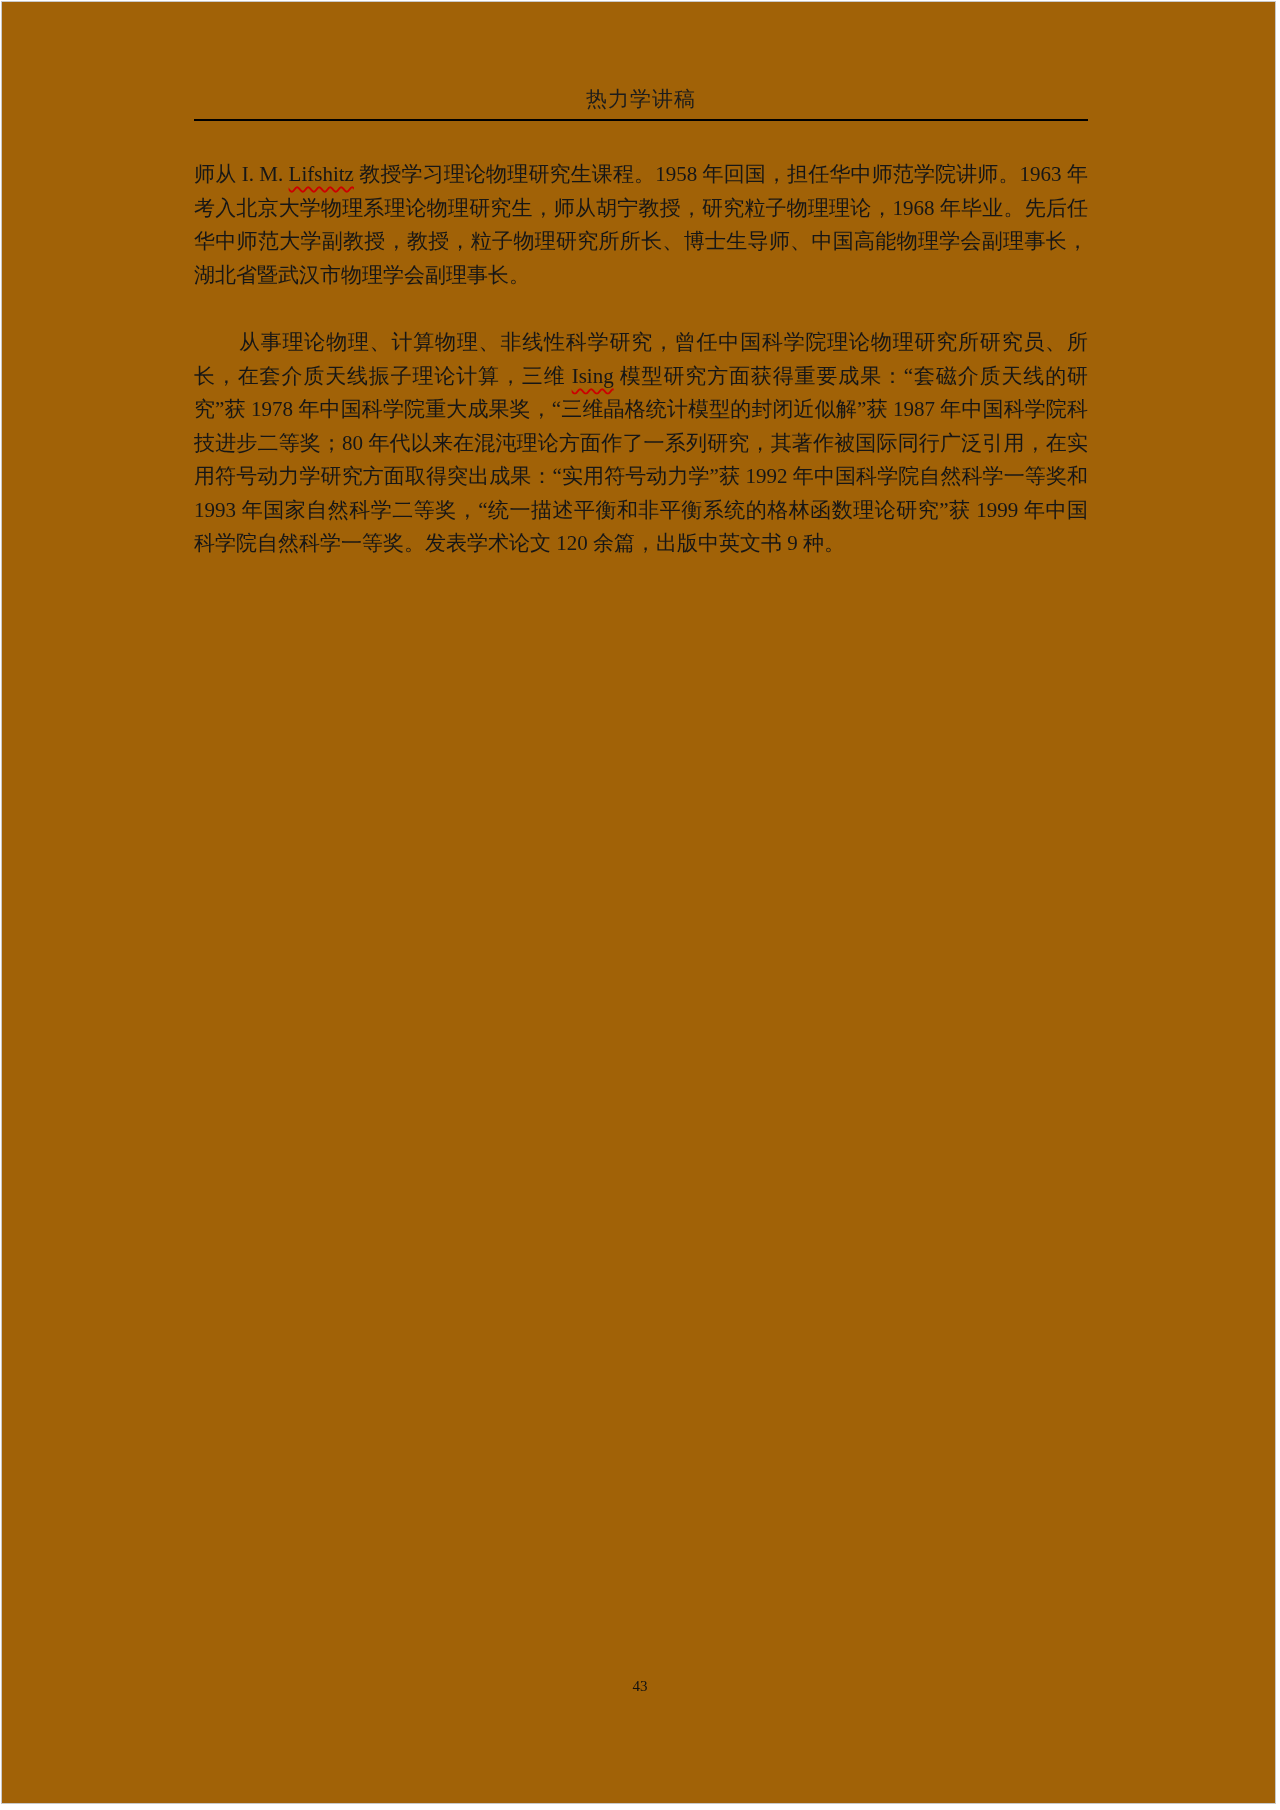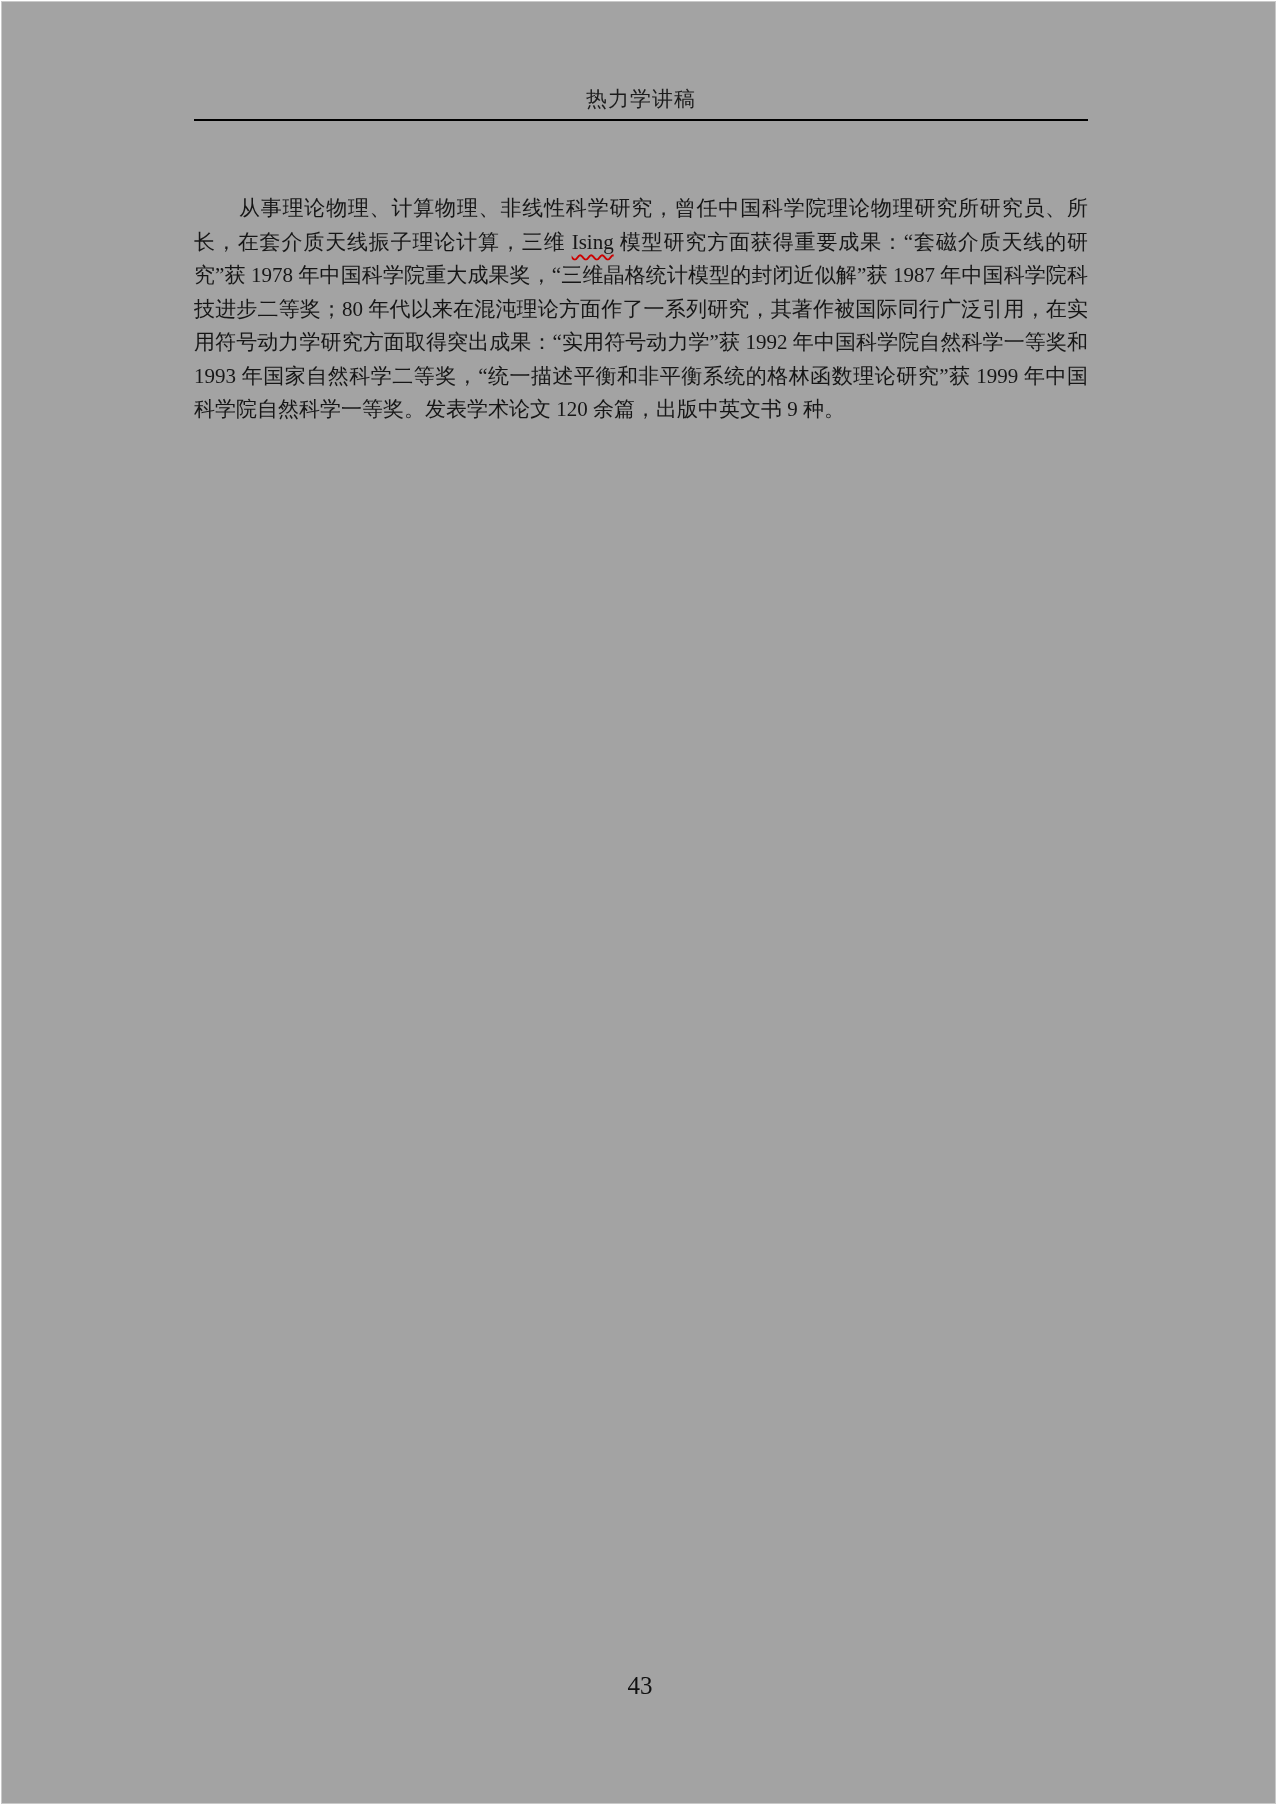"热力学讲稿" .page { background: #a3a3a3 -> #a16207 }
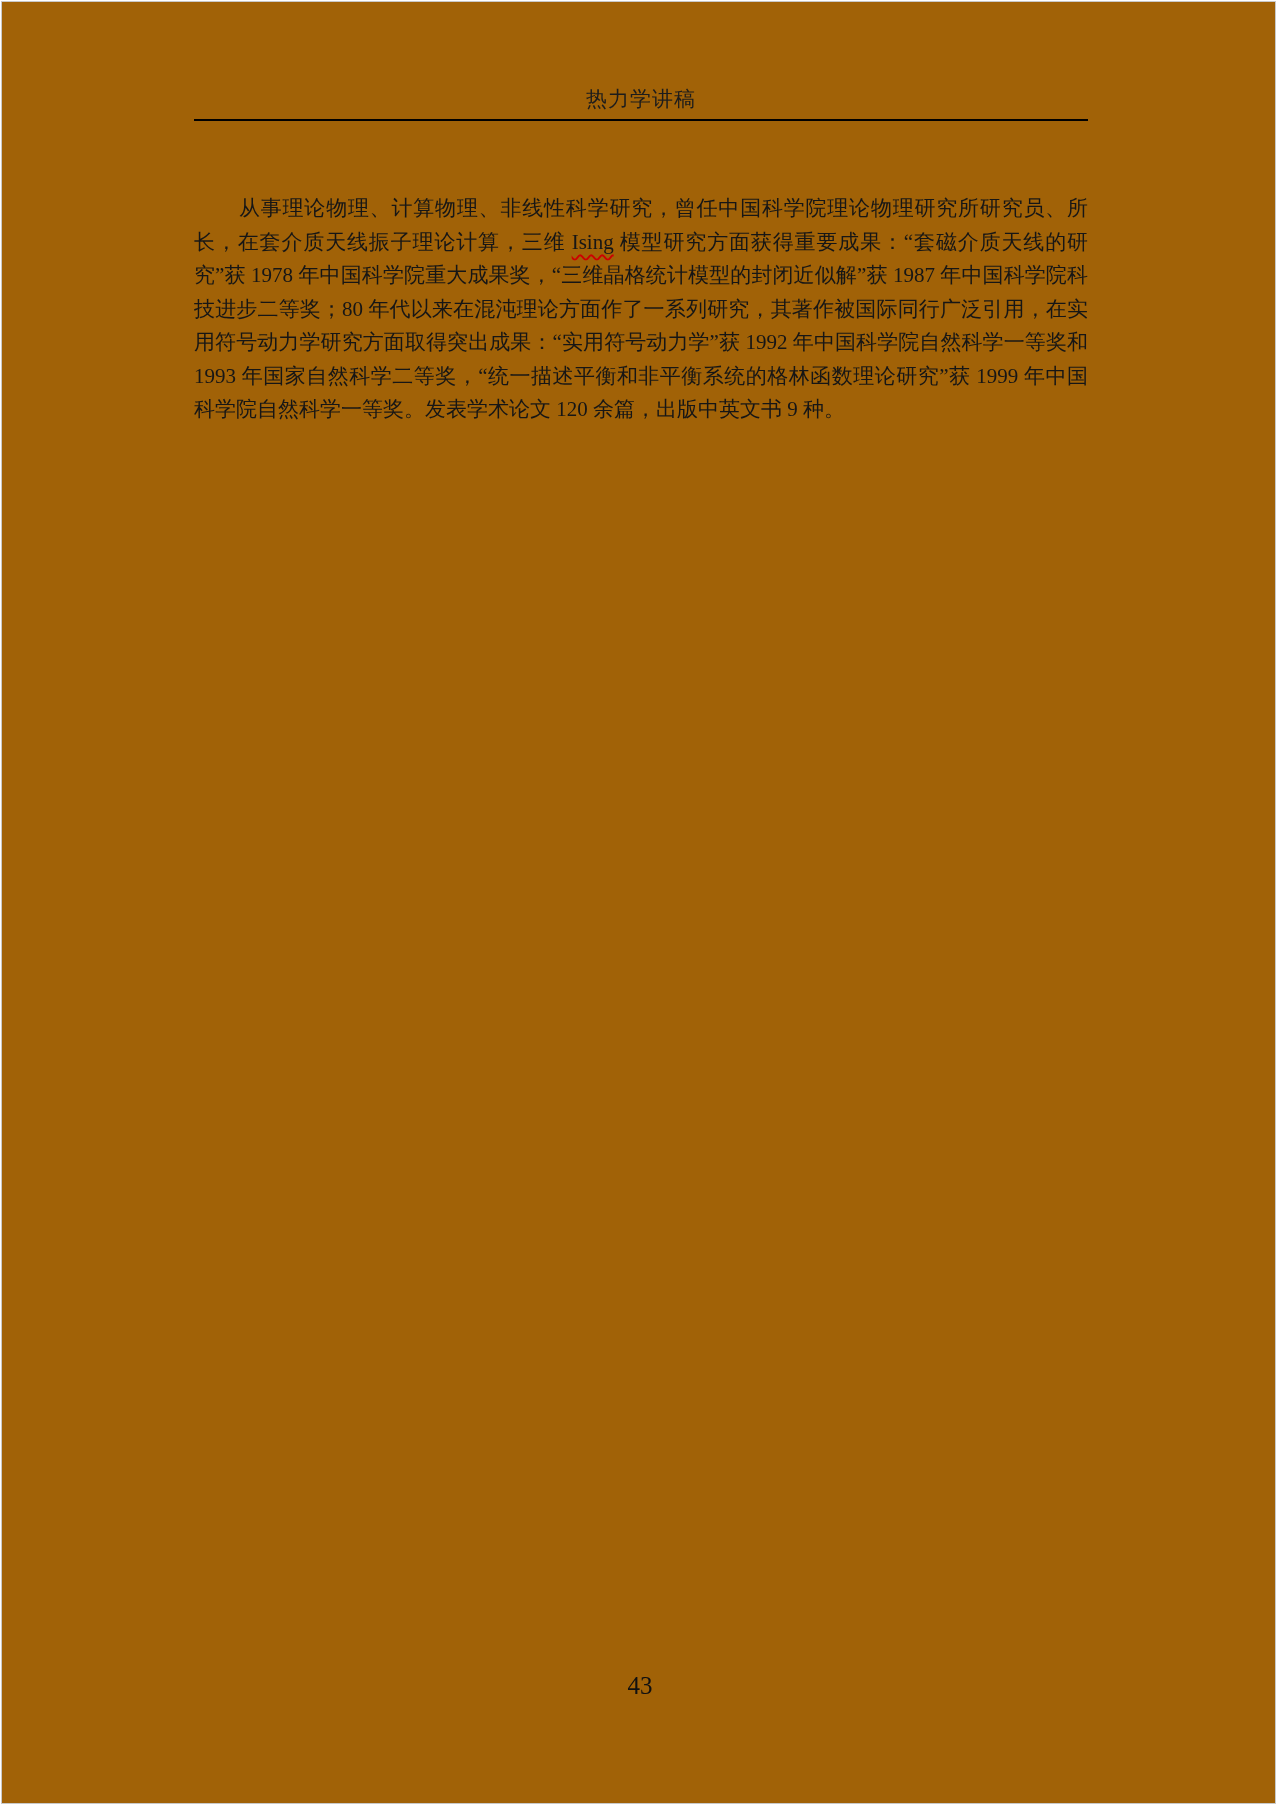"师从 I. M. Lifshitz 教授学习理论物理研究生课程。1958" p { html: none -> <p> <span>师从 I. M. </span><span>Lifshitz</span><span> 教授学习理论物理研究生课程。1958 年回国，担任华中师范学院讲师。1963 年考入北京大学物理系理论物理研究生，师从胡宁教授，研究粒子物理理论，1968 年毕业。先后任华中师范大学副教授，教授，粒子物理研究所所长、博士生导师、中国高能物理学会副理事长，湖北省暨武汉市物理学会副理事长。</span> </p> }
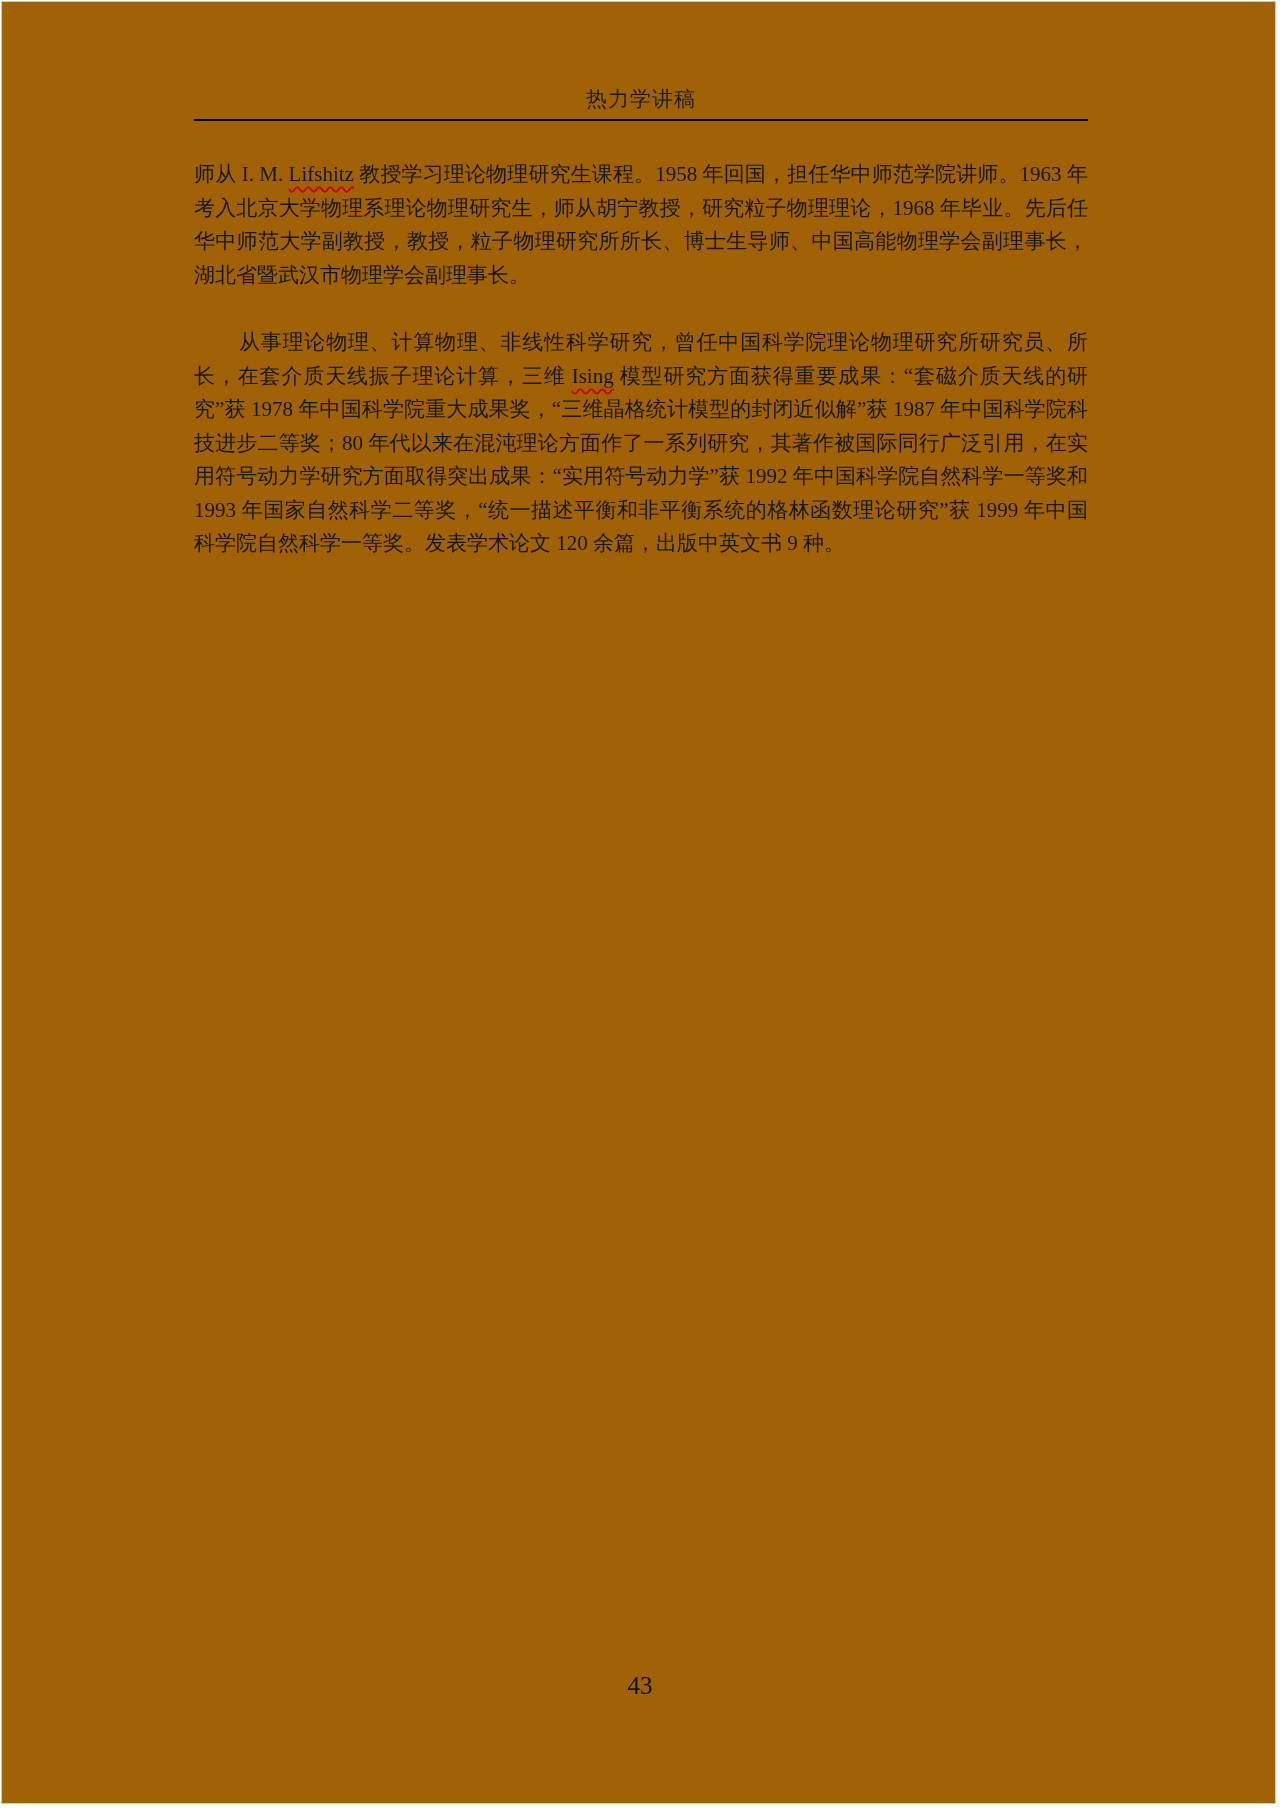"43" .page-number { font-size: 25px -> 15px }
